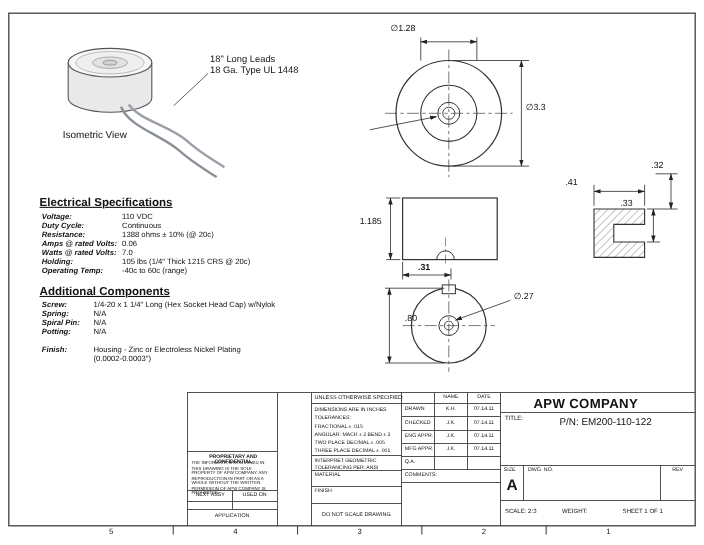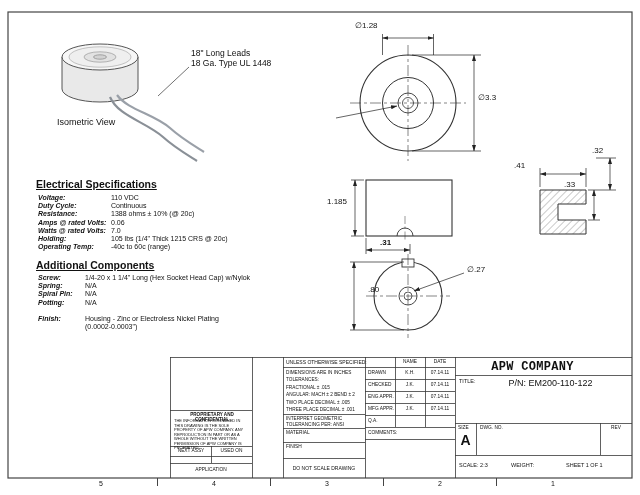"APW COMPANY" div.txt { font-family: Liberation Mono, monospace -> none }
